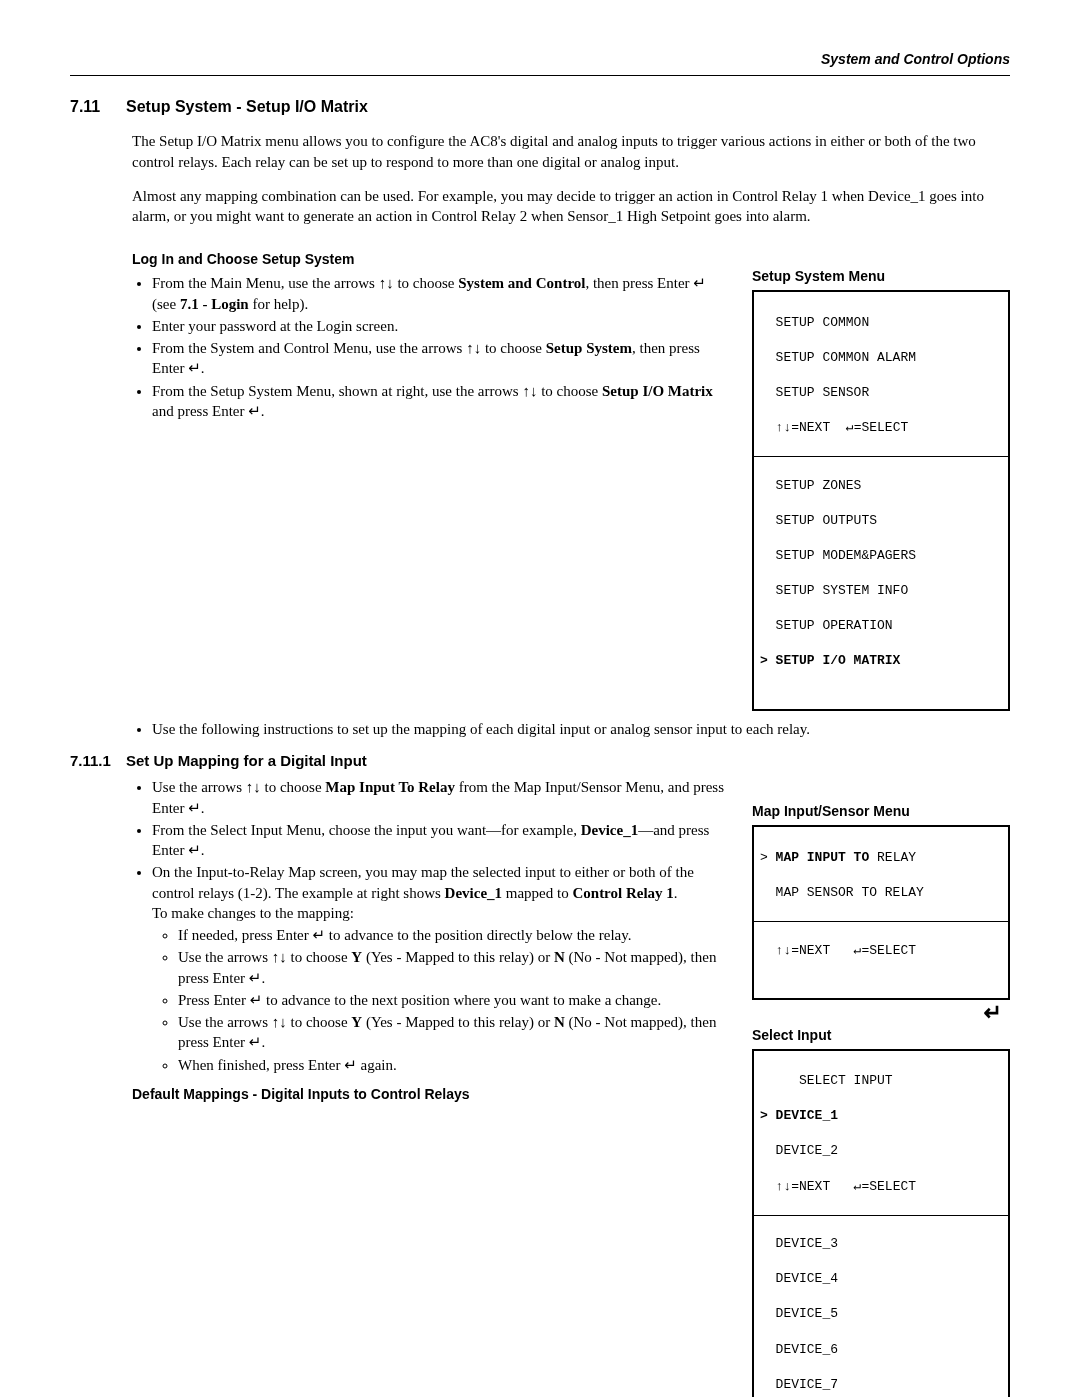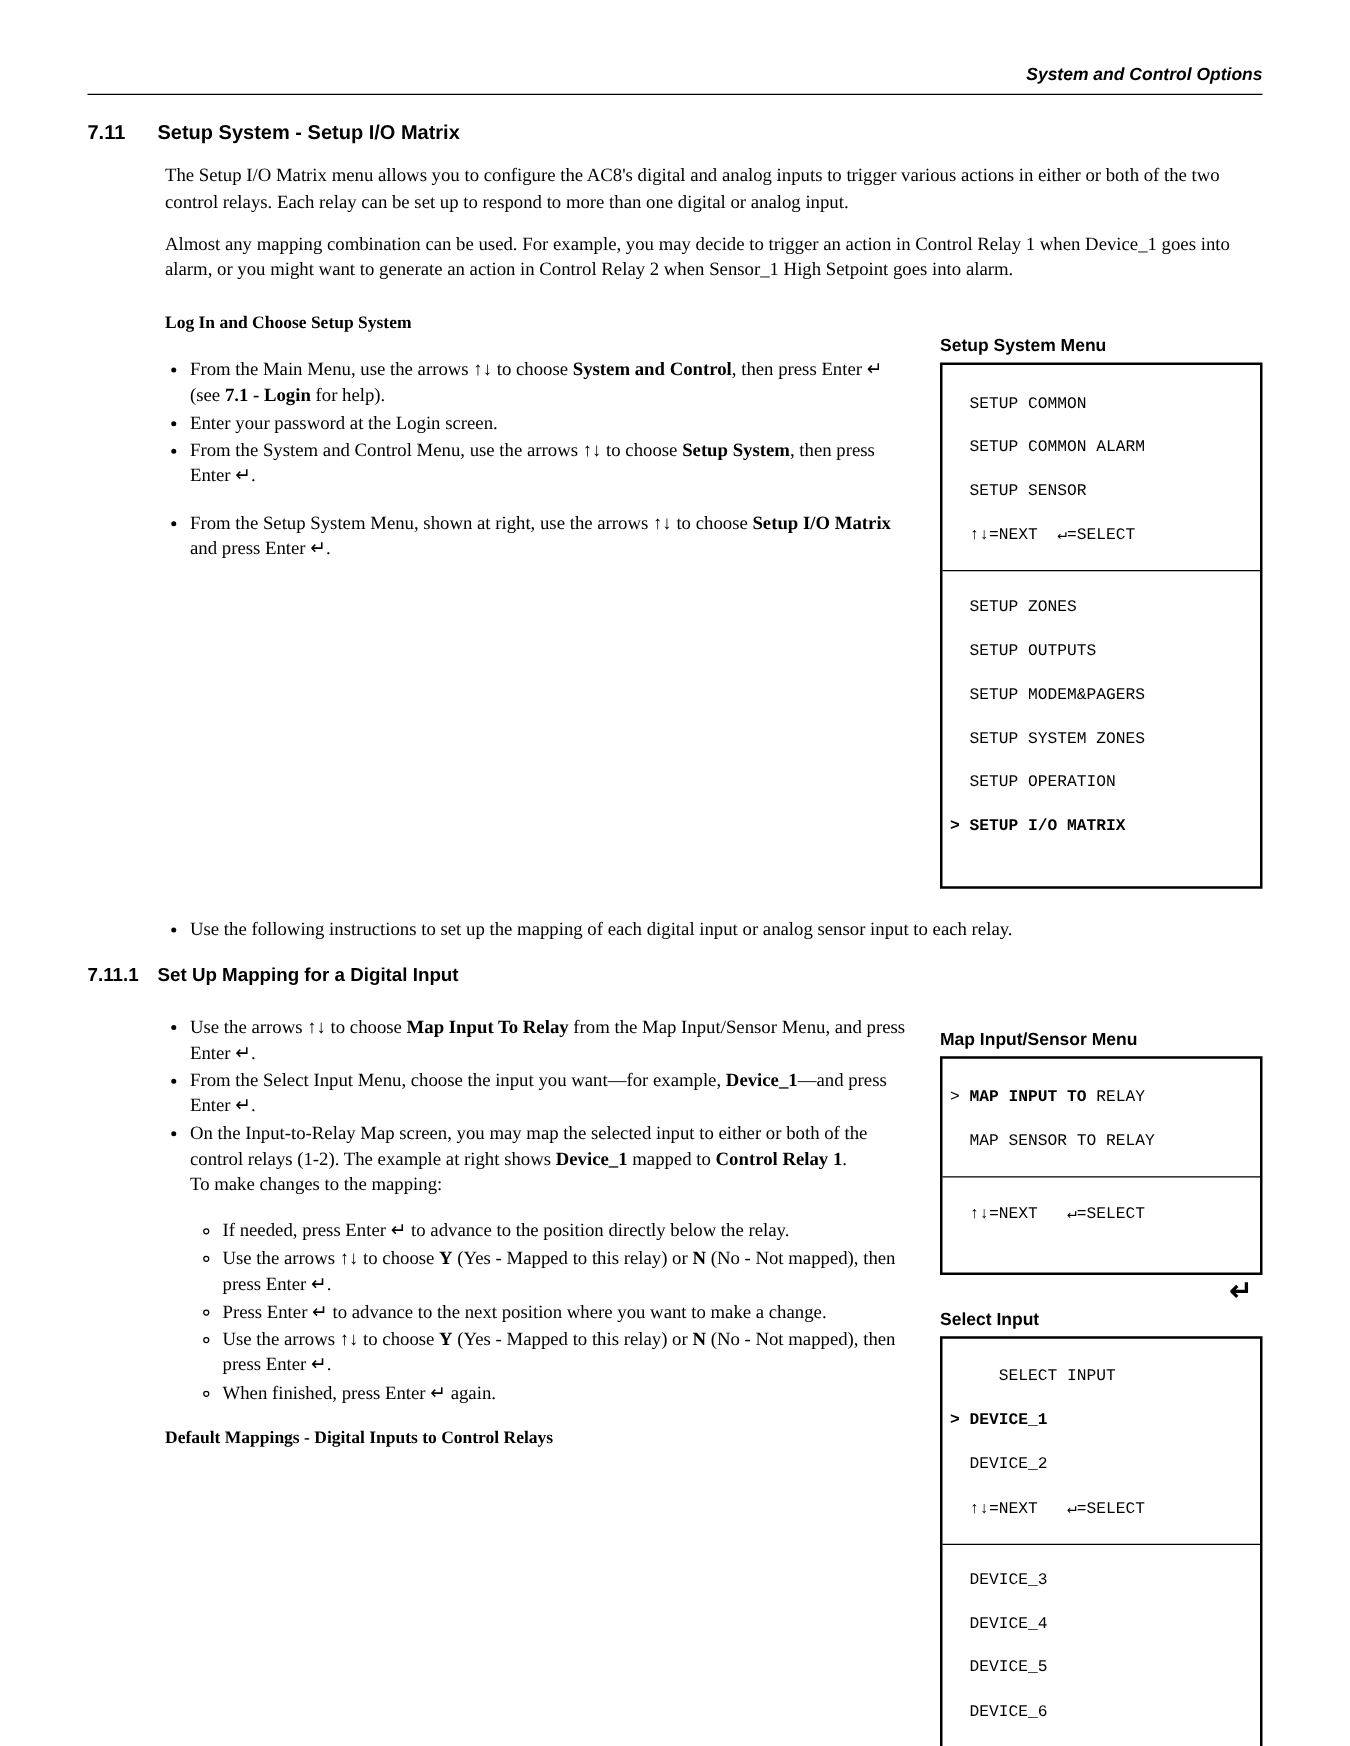"Log In and Choose Setup" h3 { font-family: Liberation Serif, serif -> Liberation Sans, sans-serif }
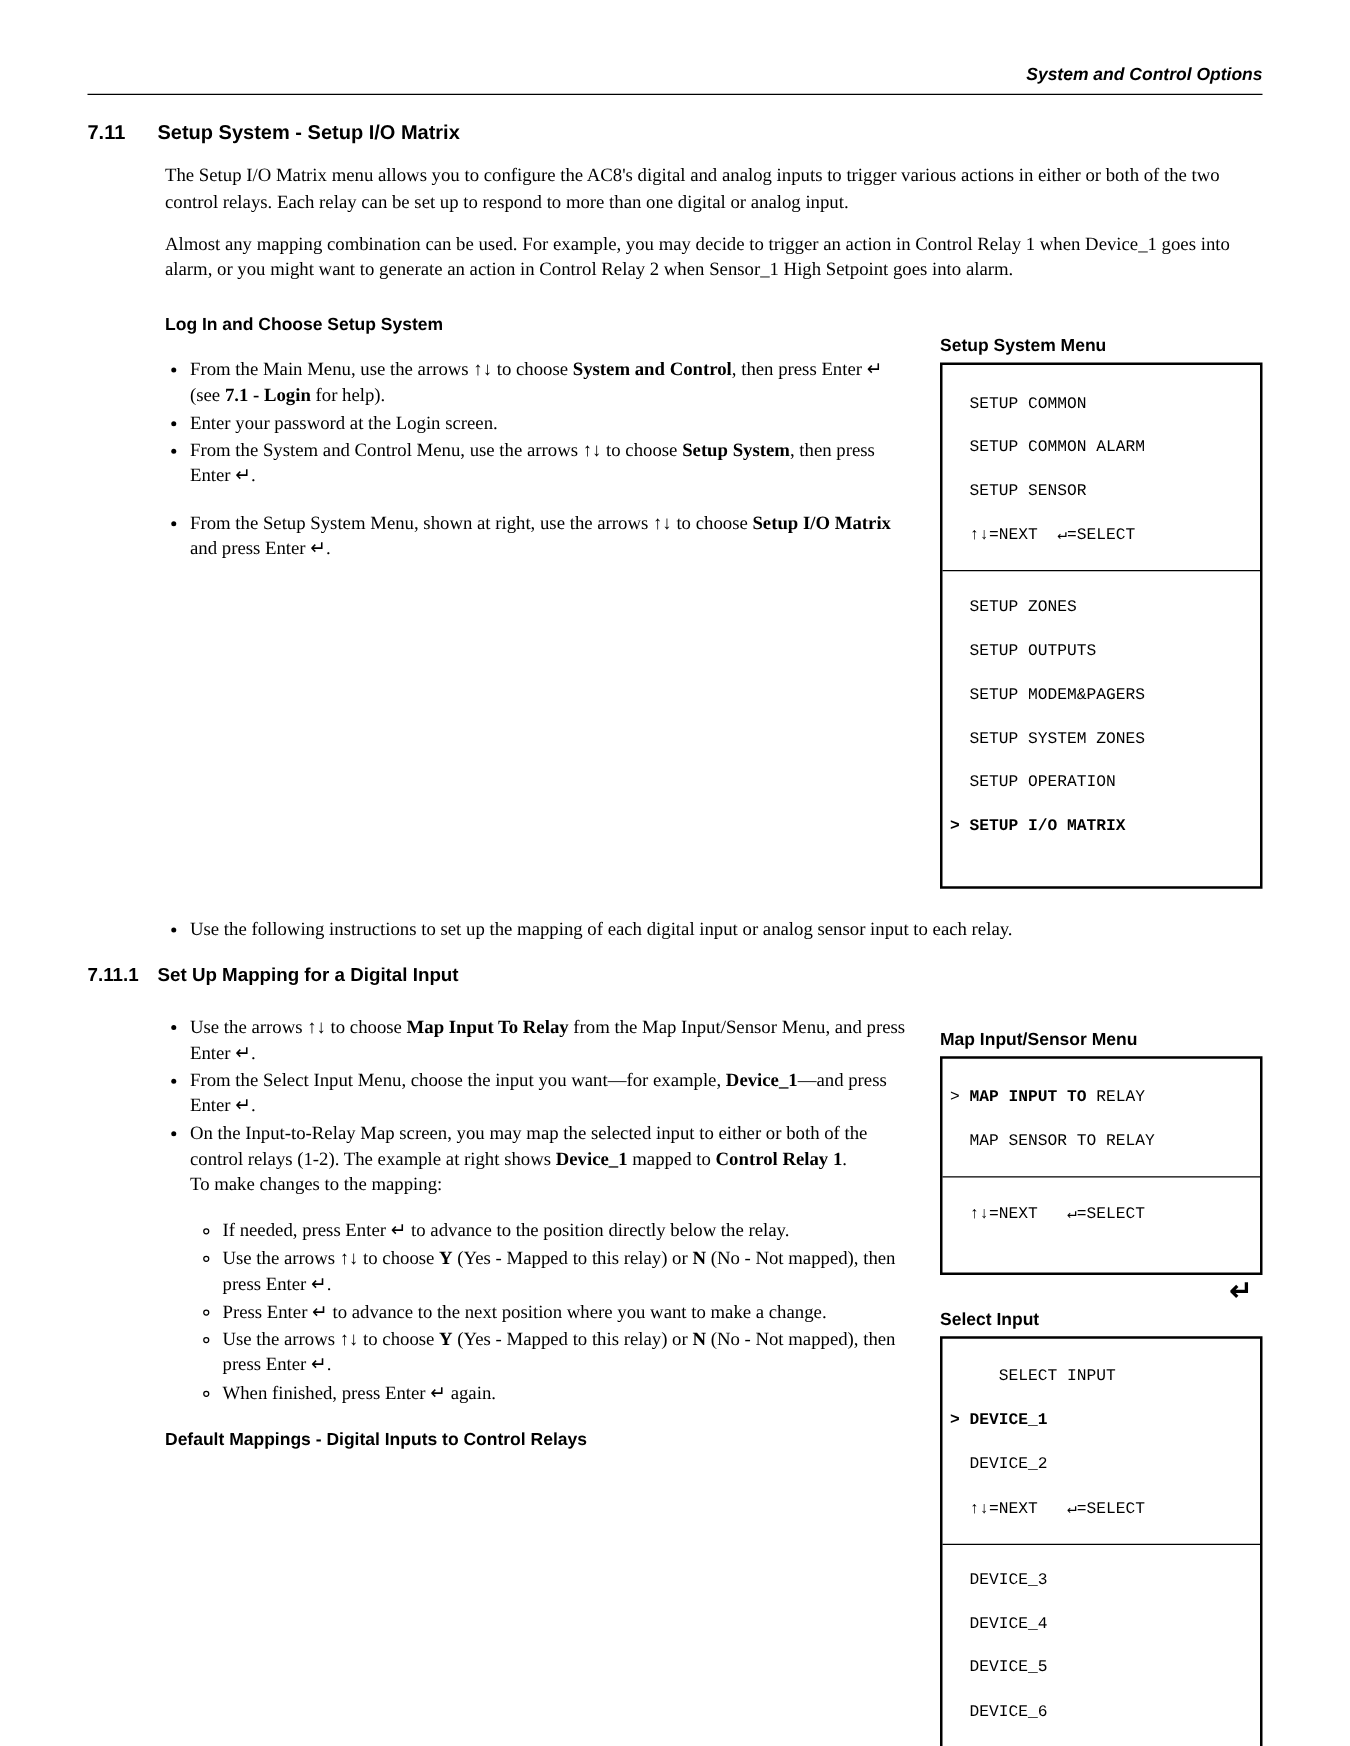"From the Main Menu, use" ul { margin: 17px 0 -> 2px 0 }
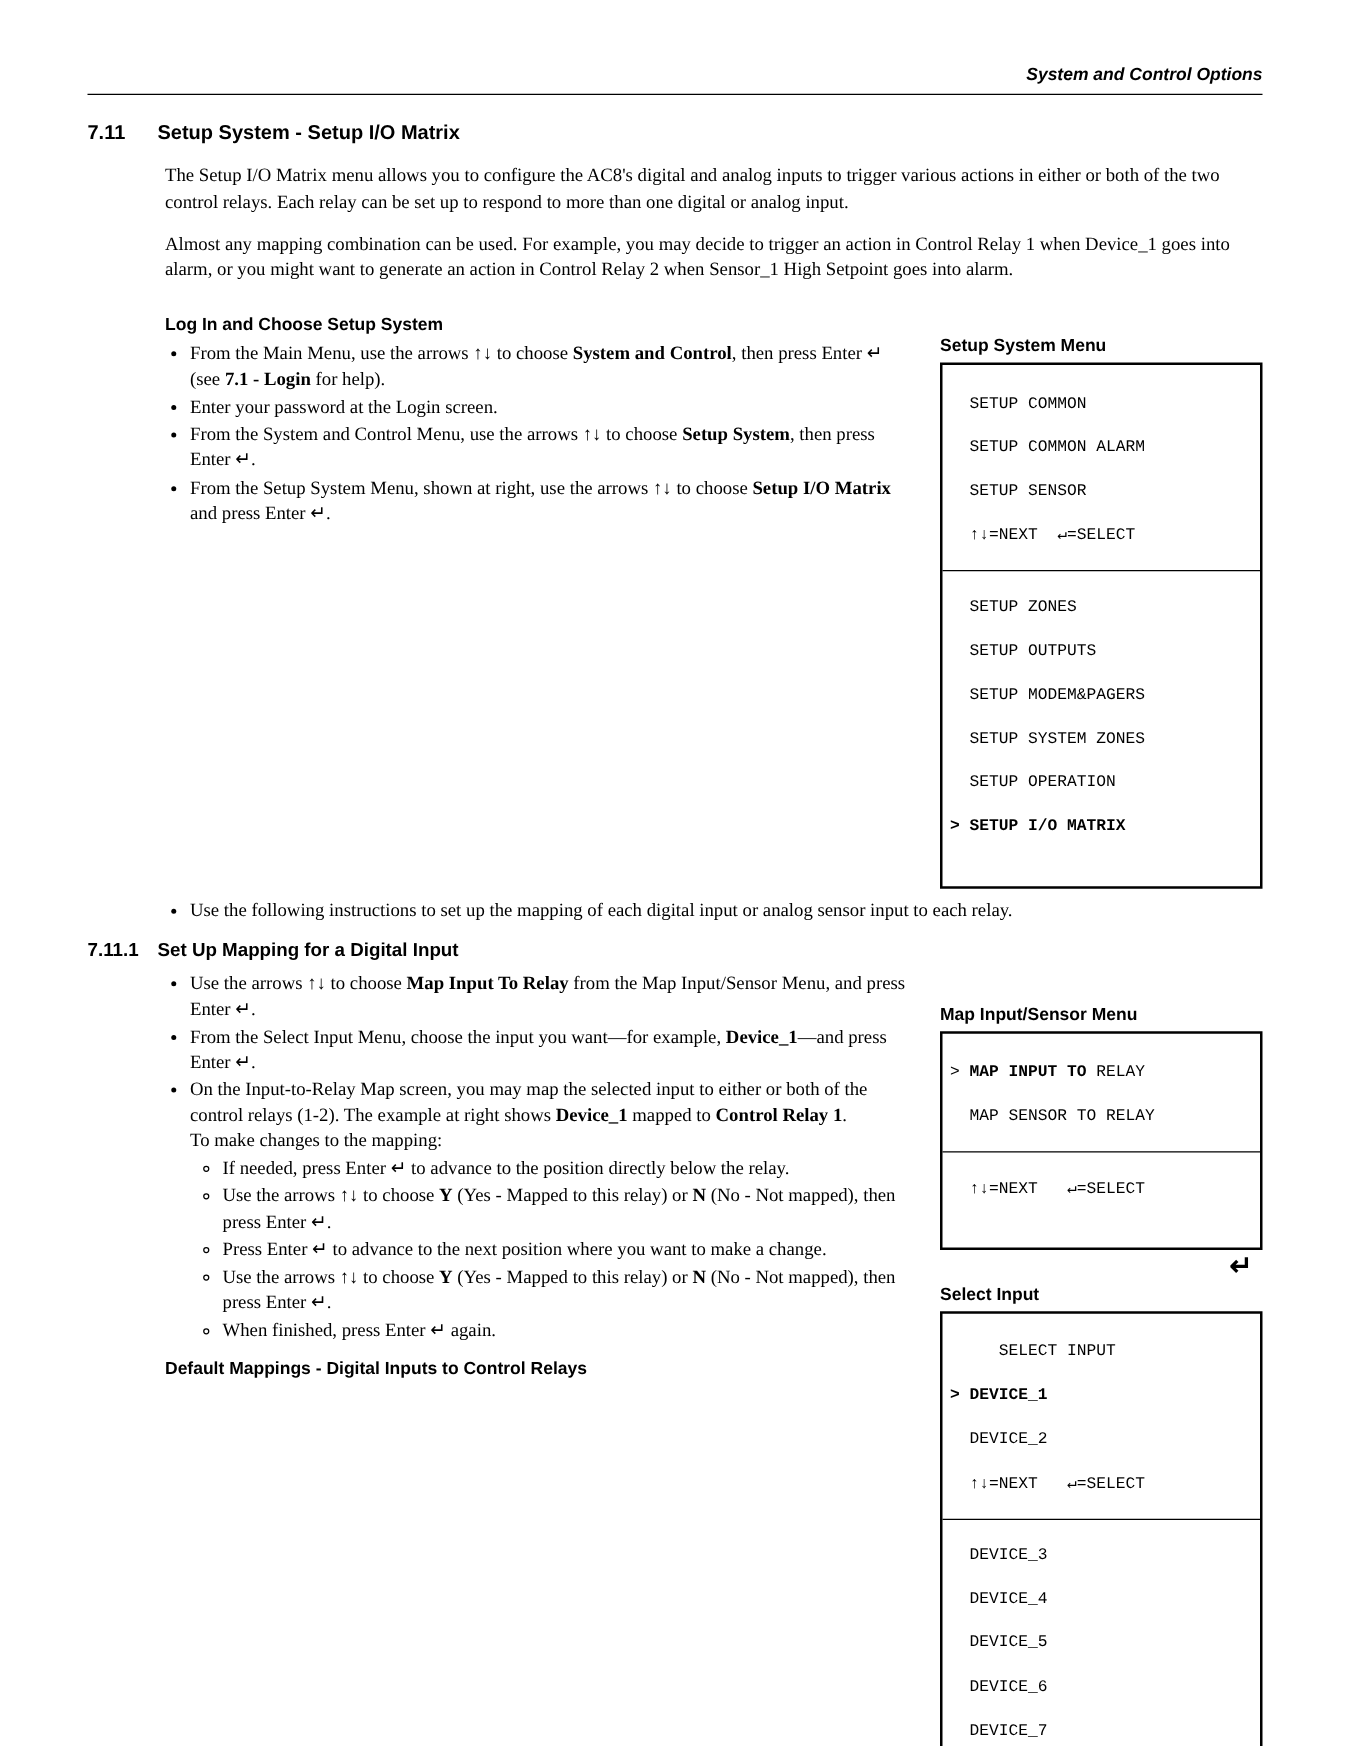"SETUP SYSTEM ZONES" div.lcd-row { text: ZONES -> INFO }
